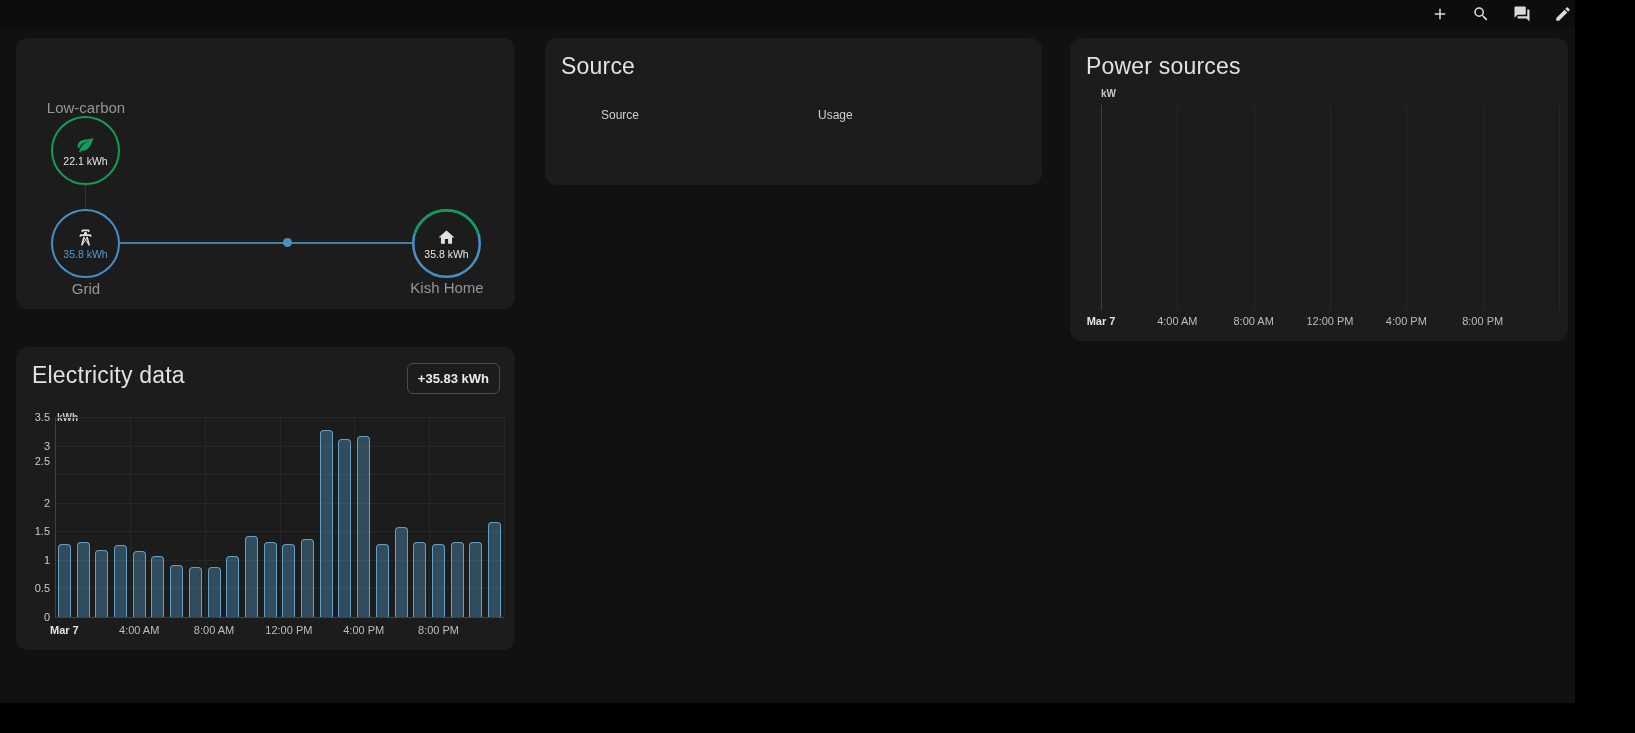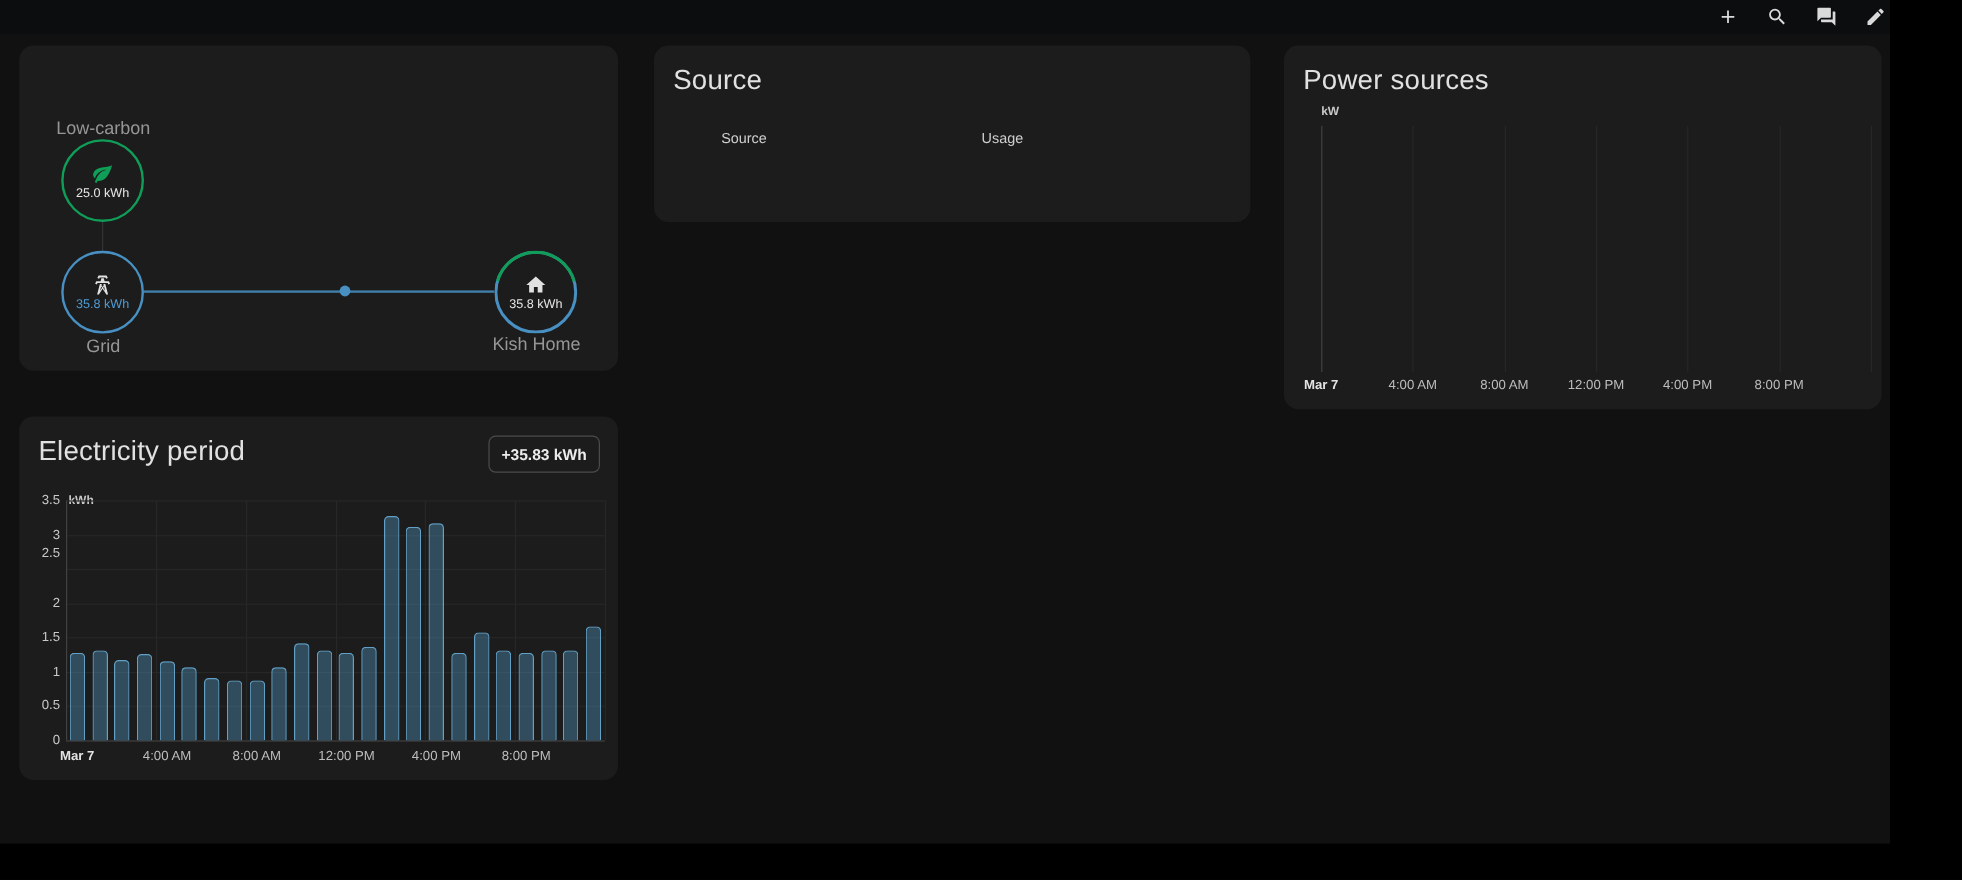"25.0 kWh" span.circle-value { text: 25.0 -> 22.1 }
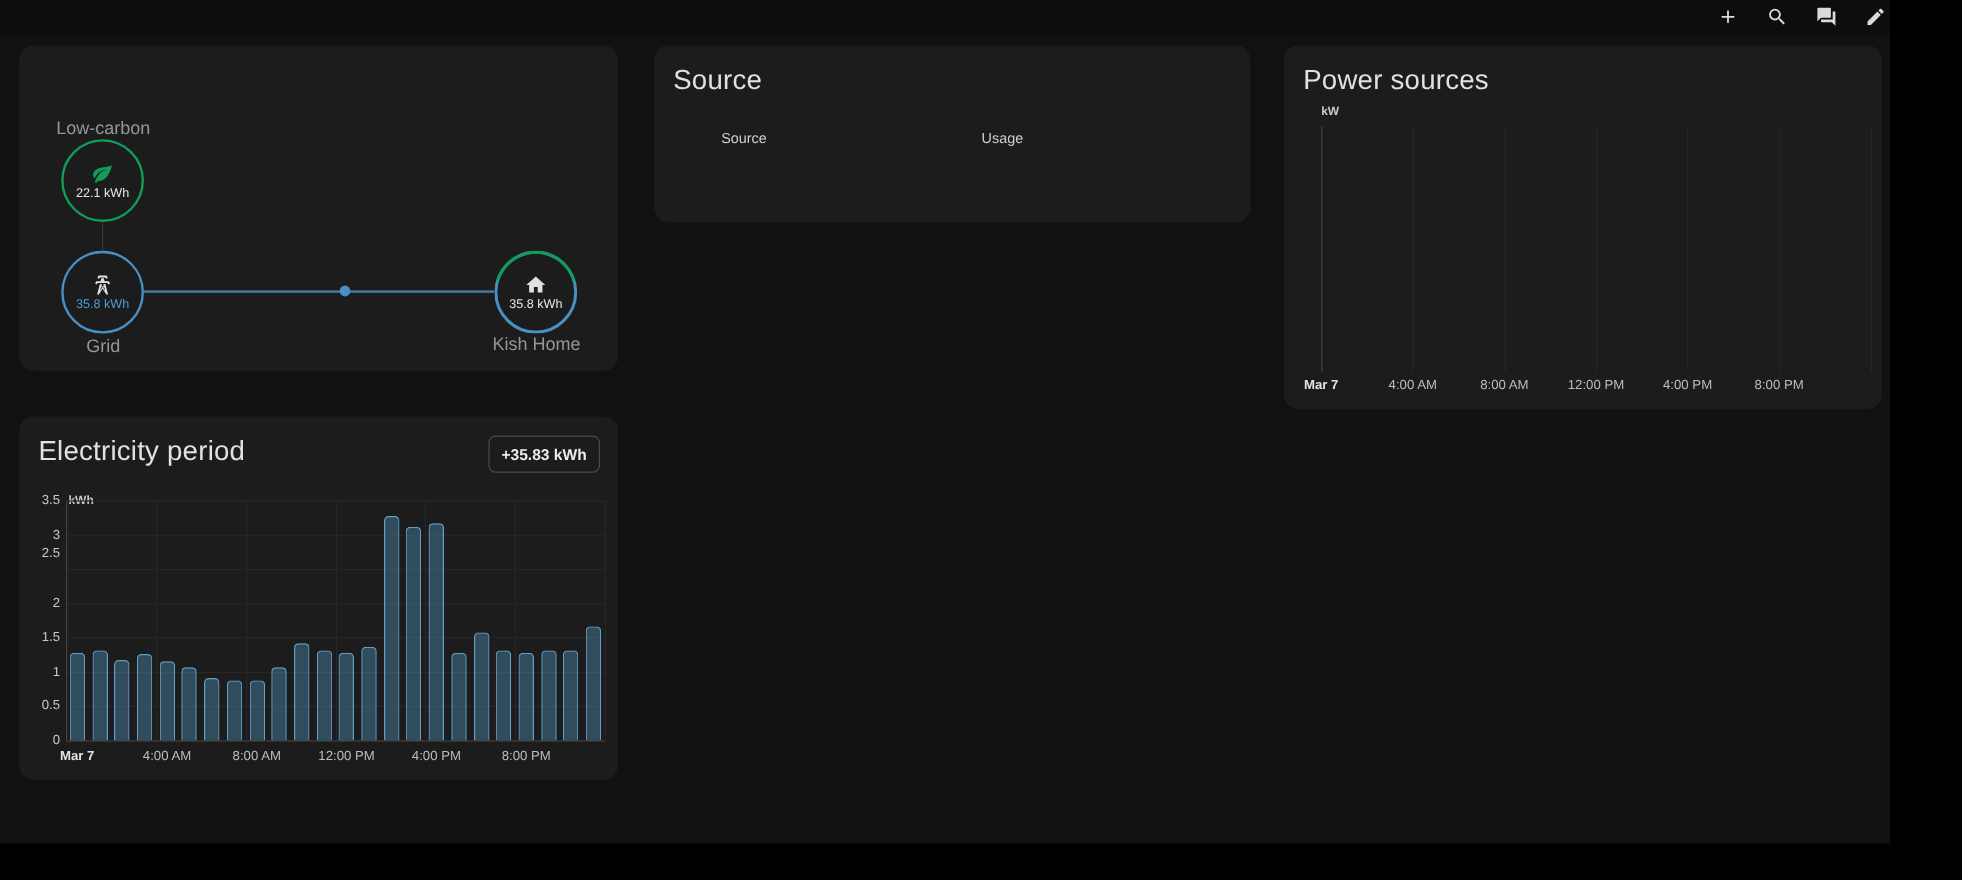"Electricity period" h2.card-title { text: period -> data }
